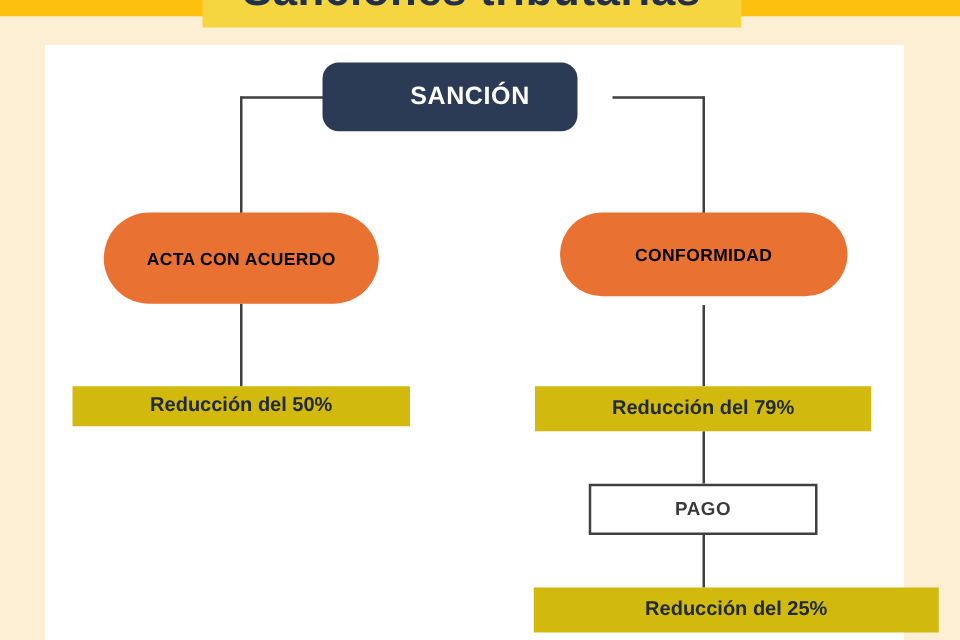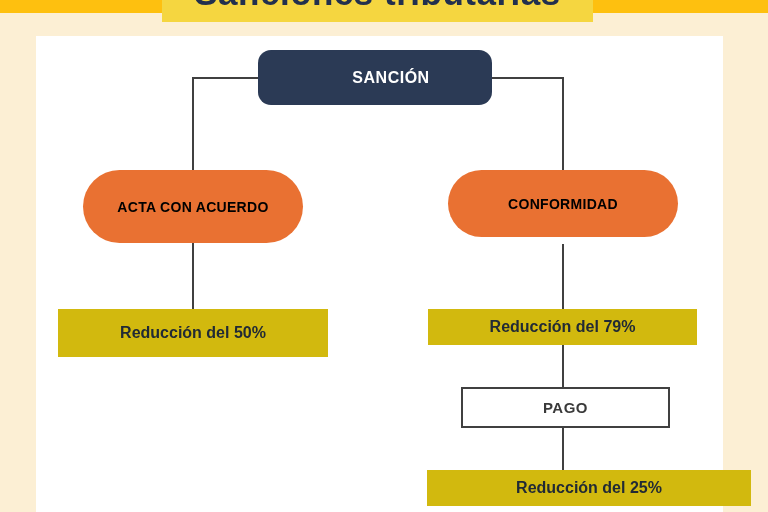"SANCIÓN" .root-node { font-size: 16px -> 20px; width: 234px -> 204px }
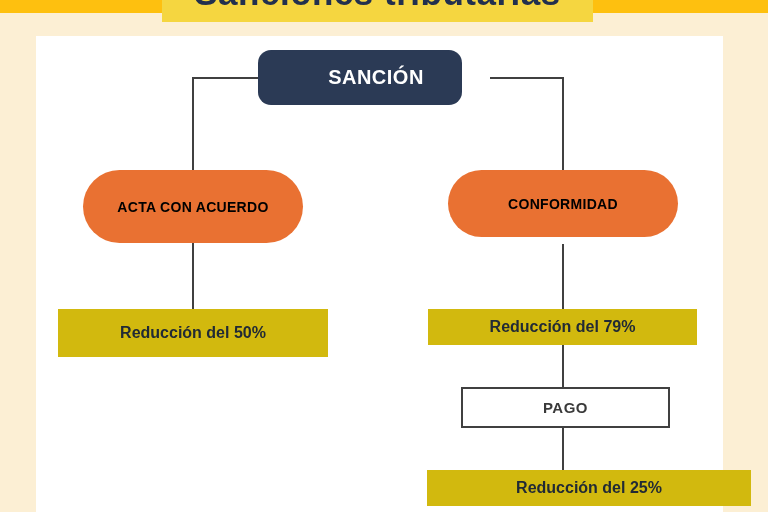"Reducción del 50%" .reduction-left { height: 48px -> 32px }
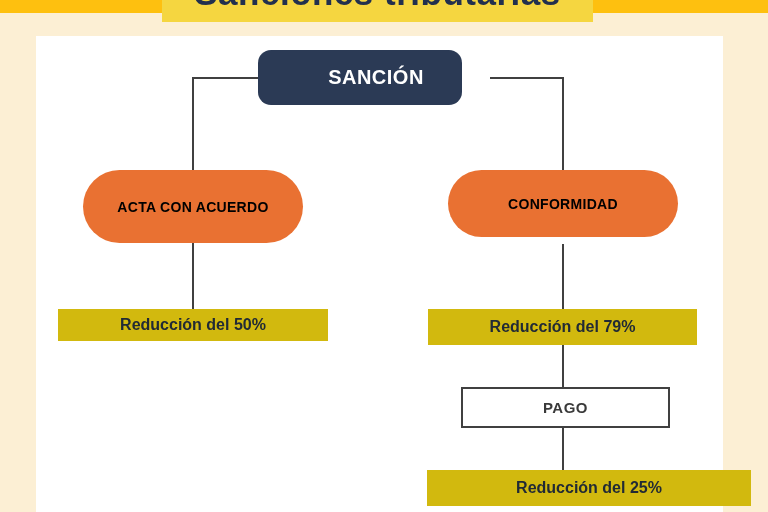"PAGO" .payment-box { left: 461px -> 471px; width: 209px -> 183px }
